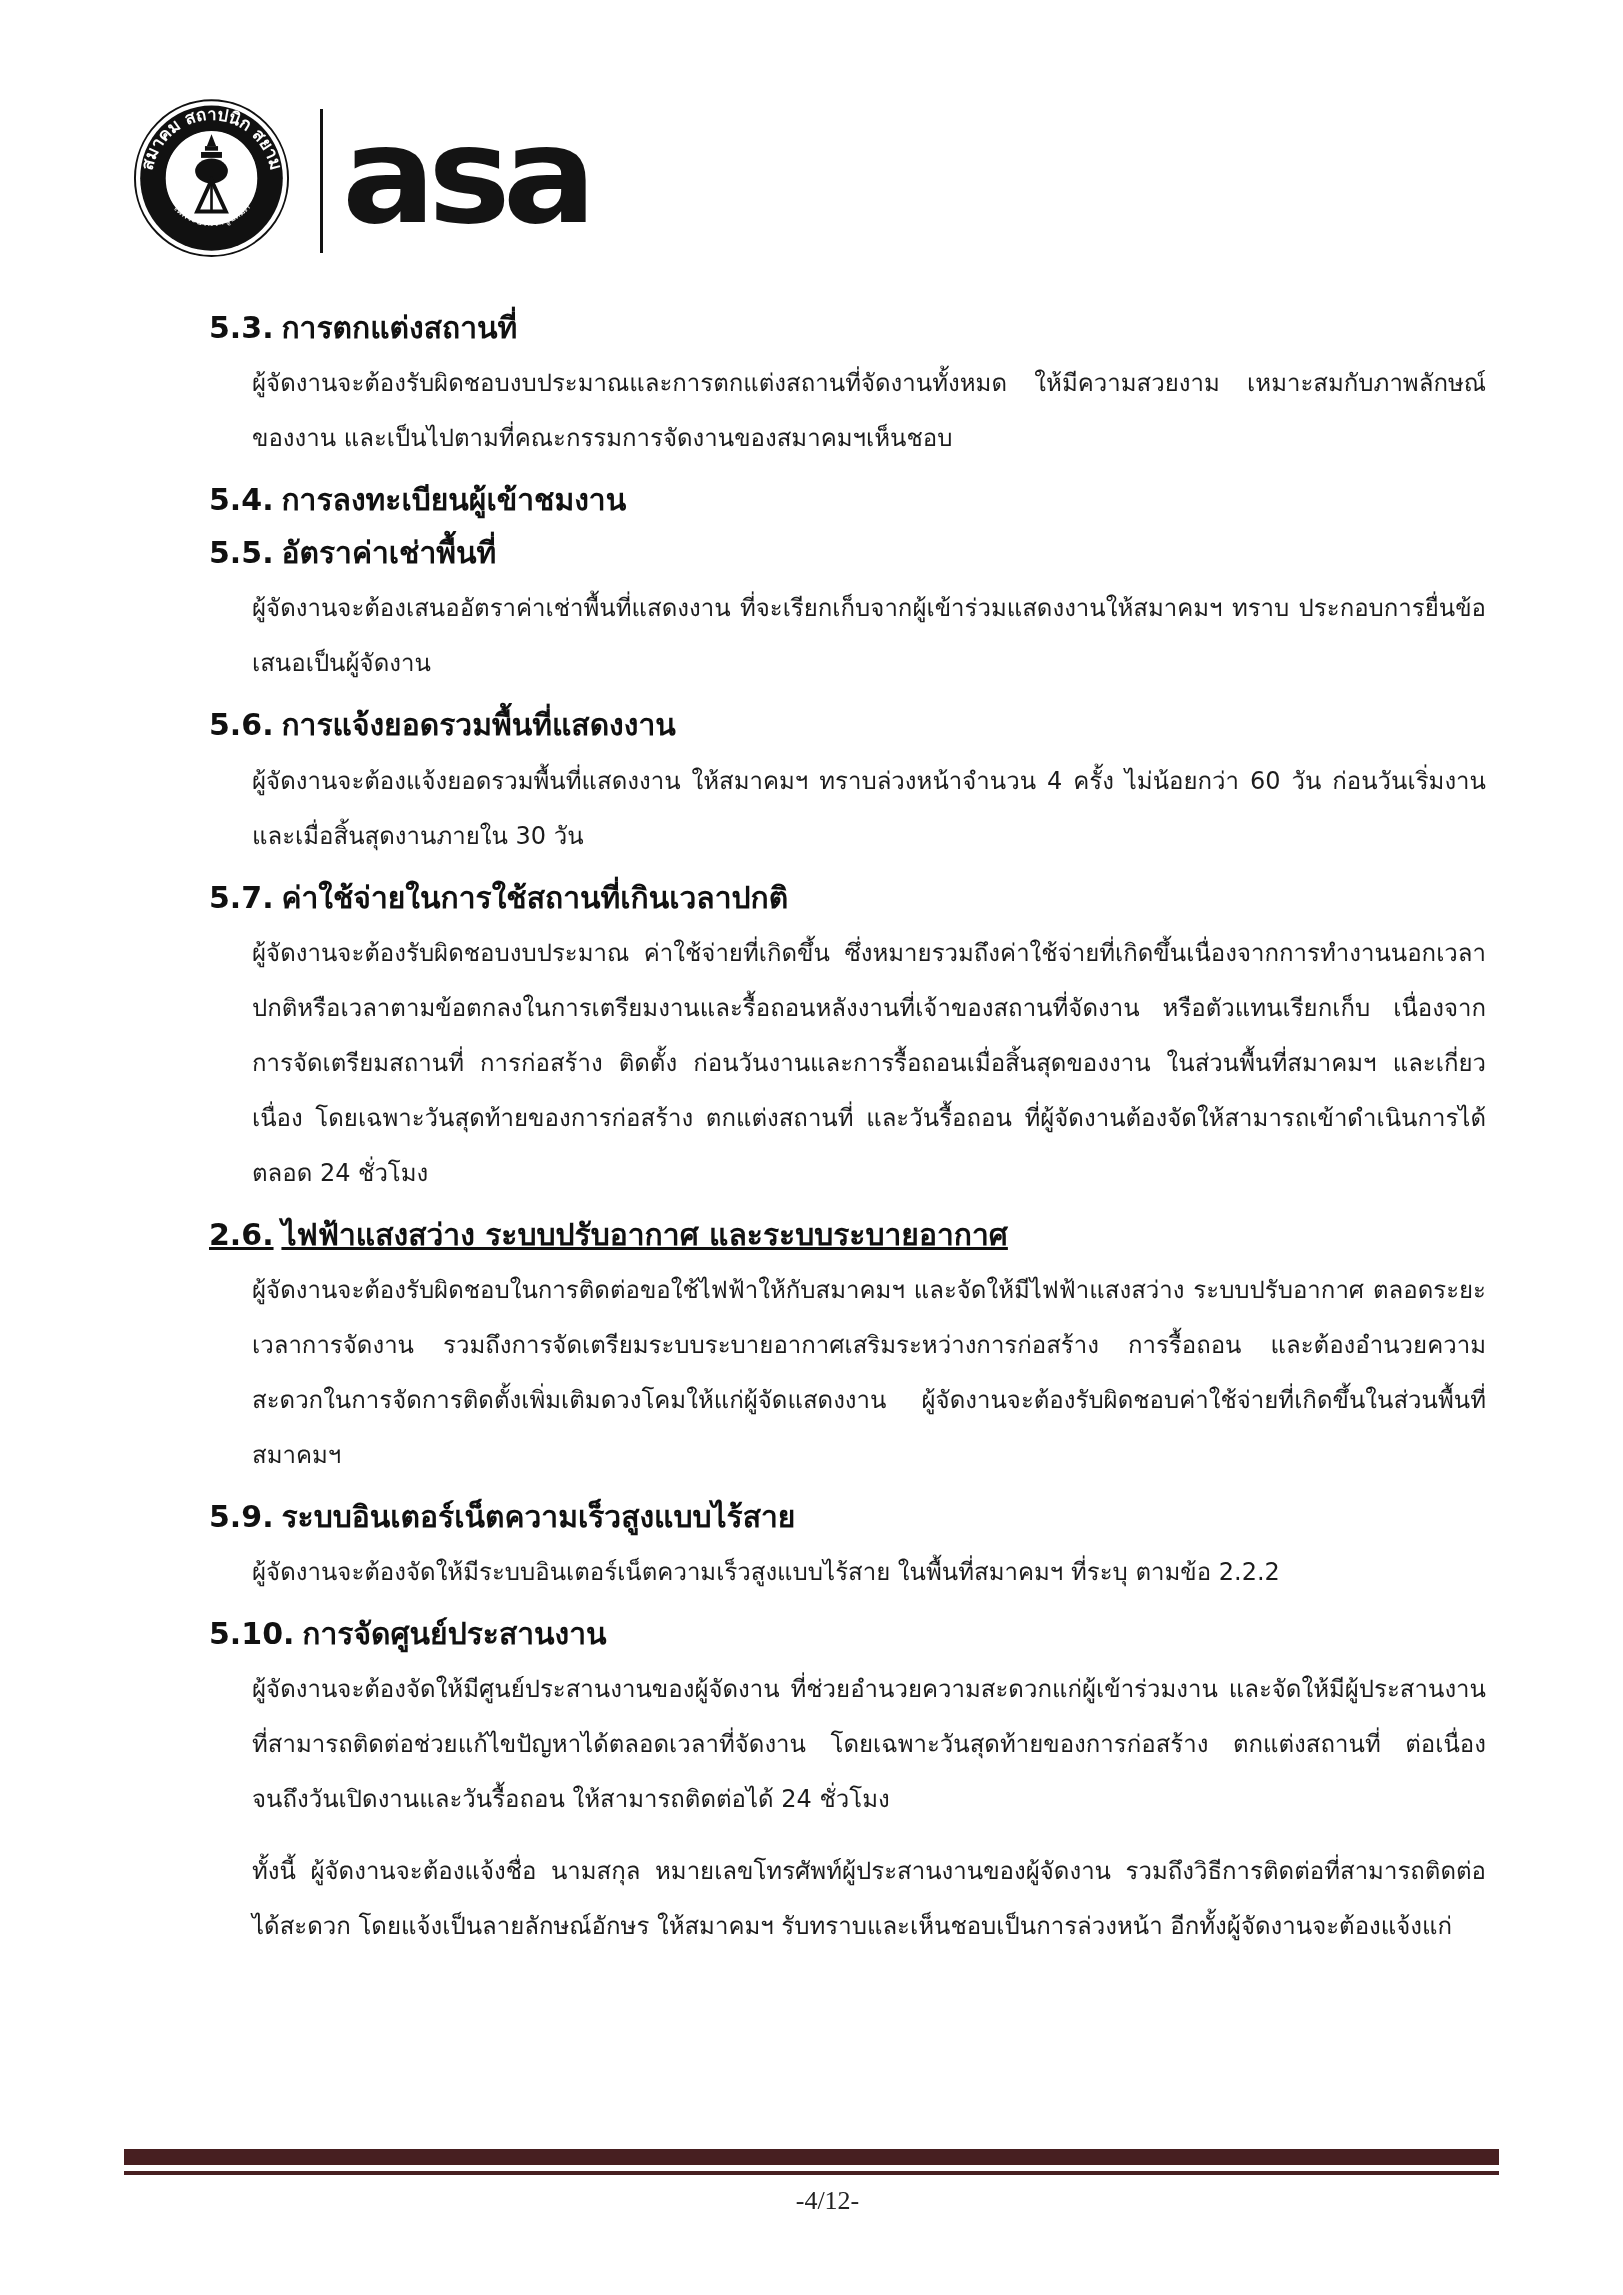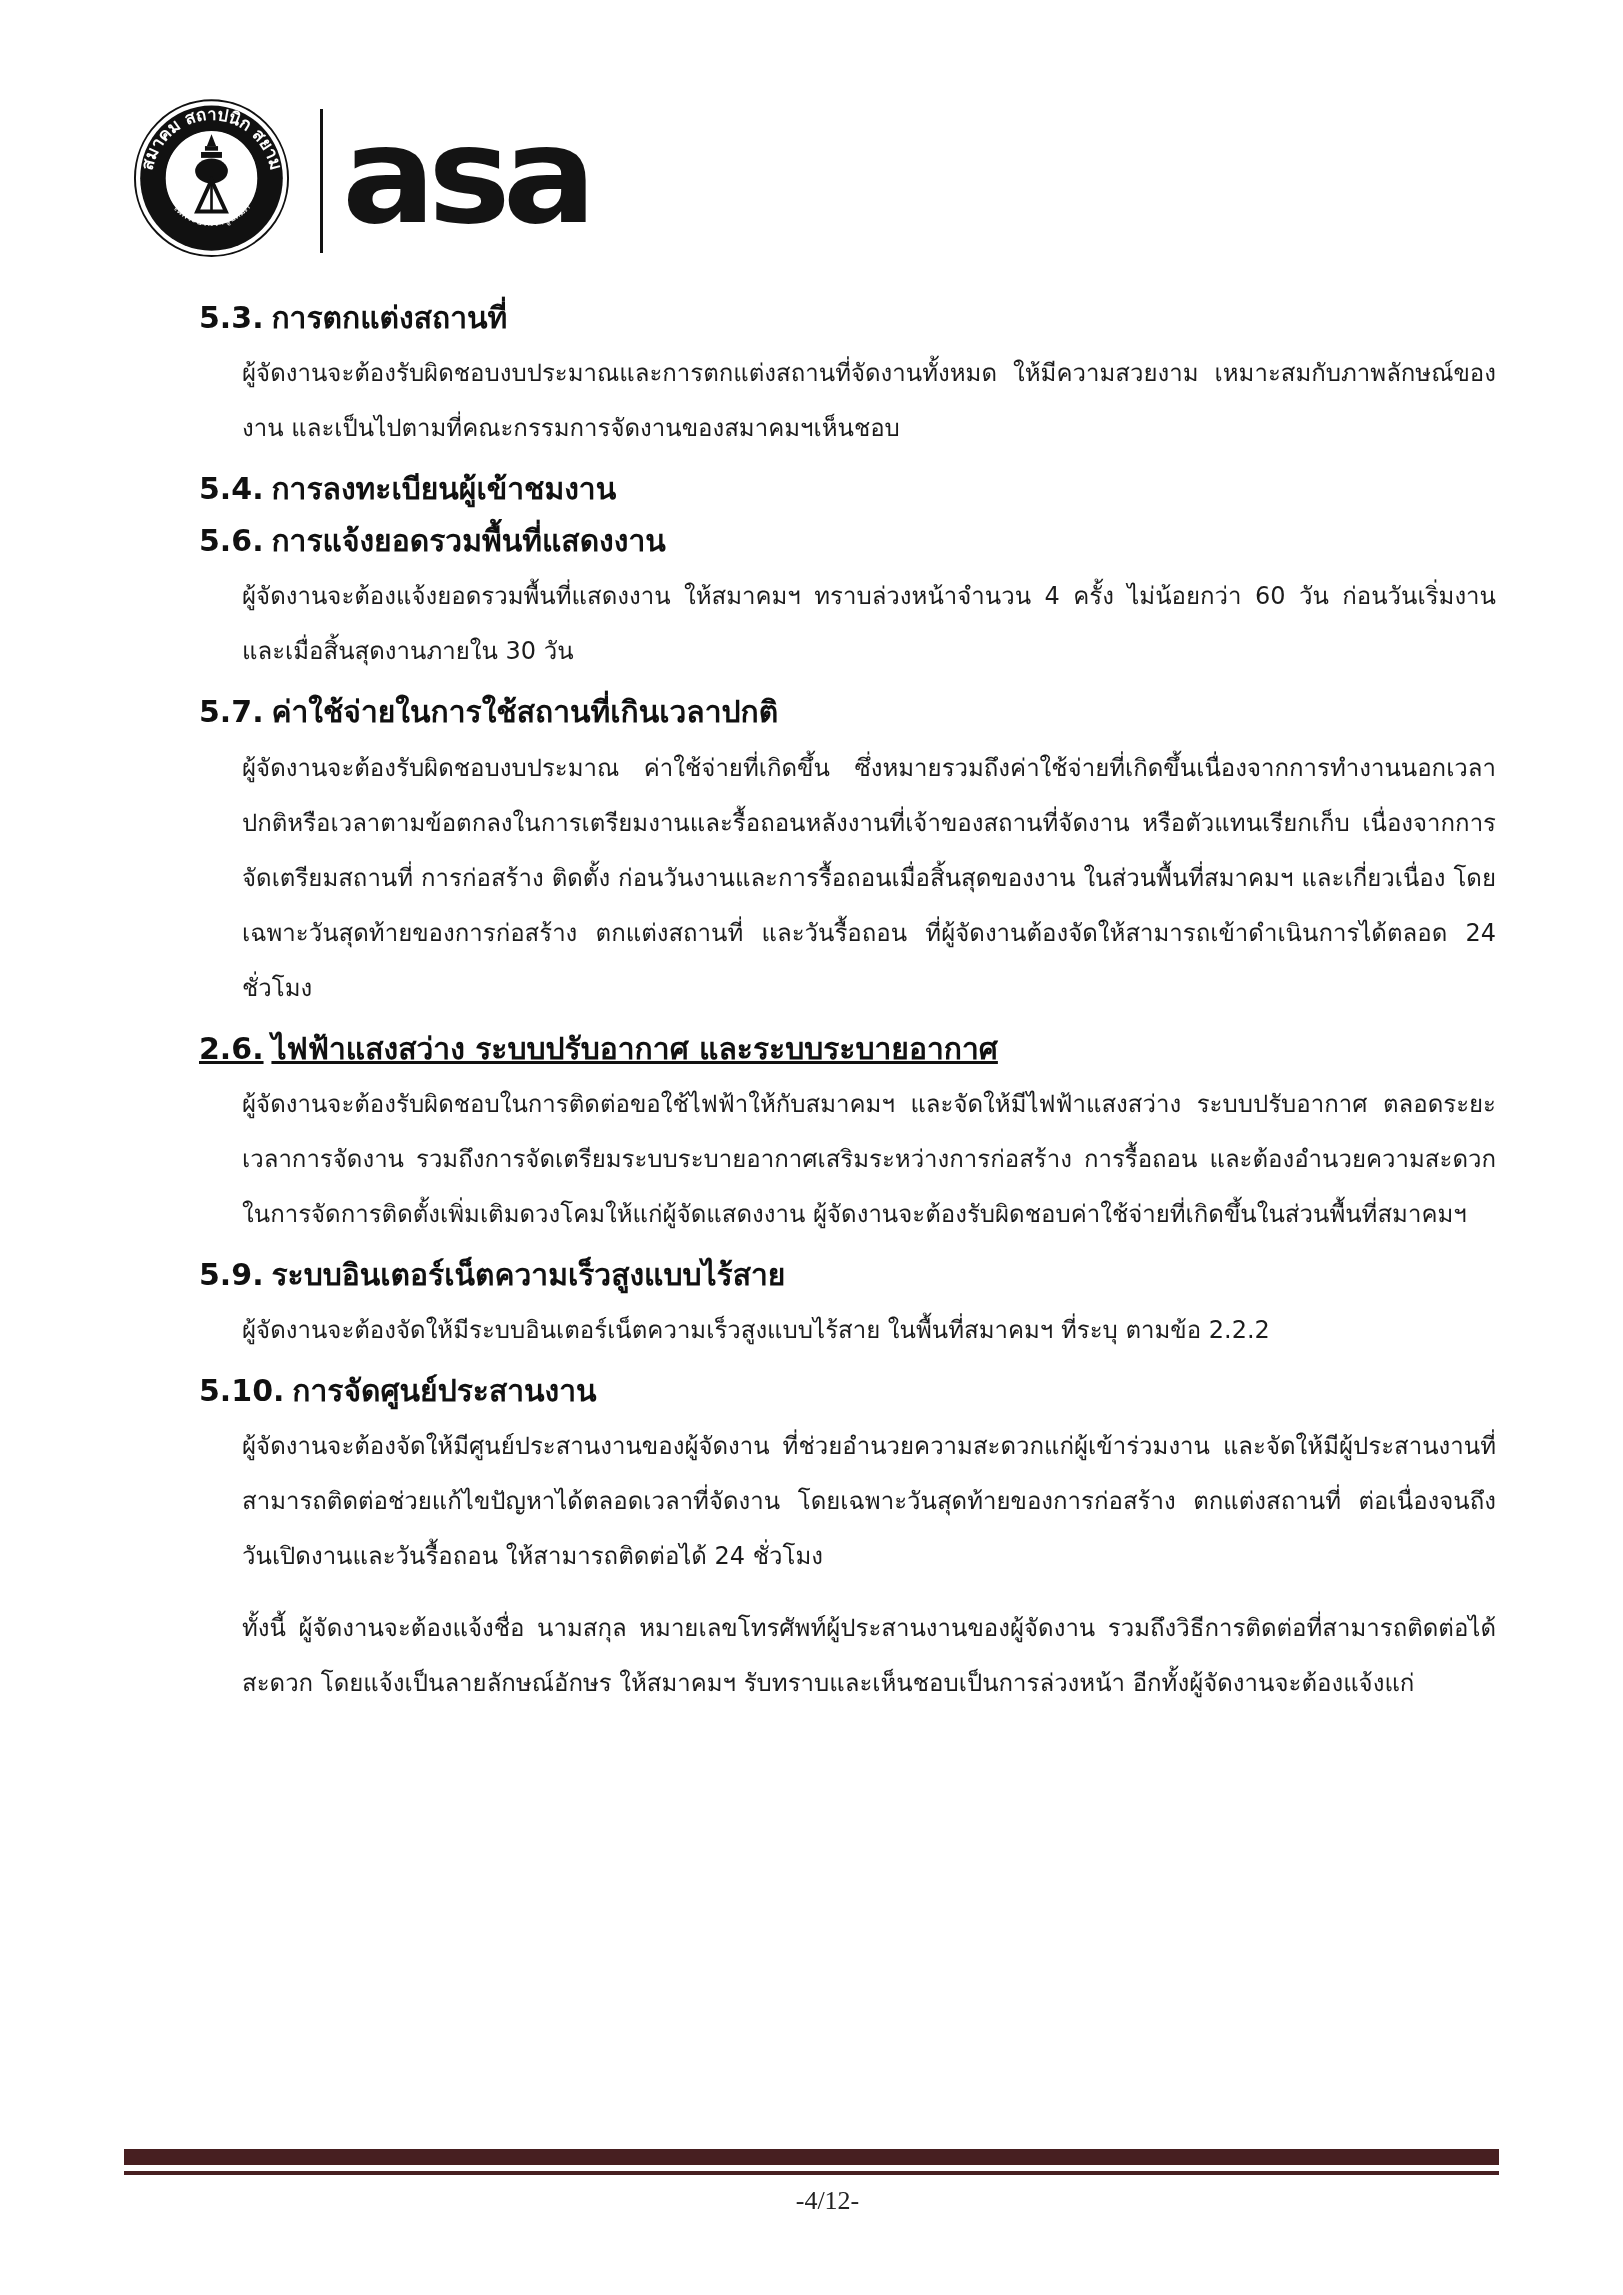"5.3. การตกแต่งสถานที่" .section { margin: 4px -> 14px }
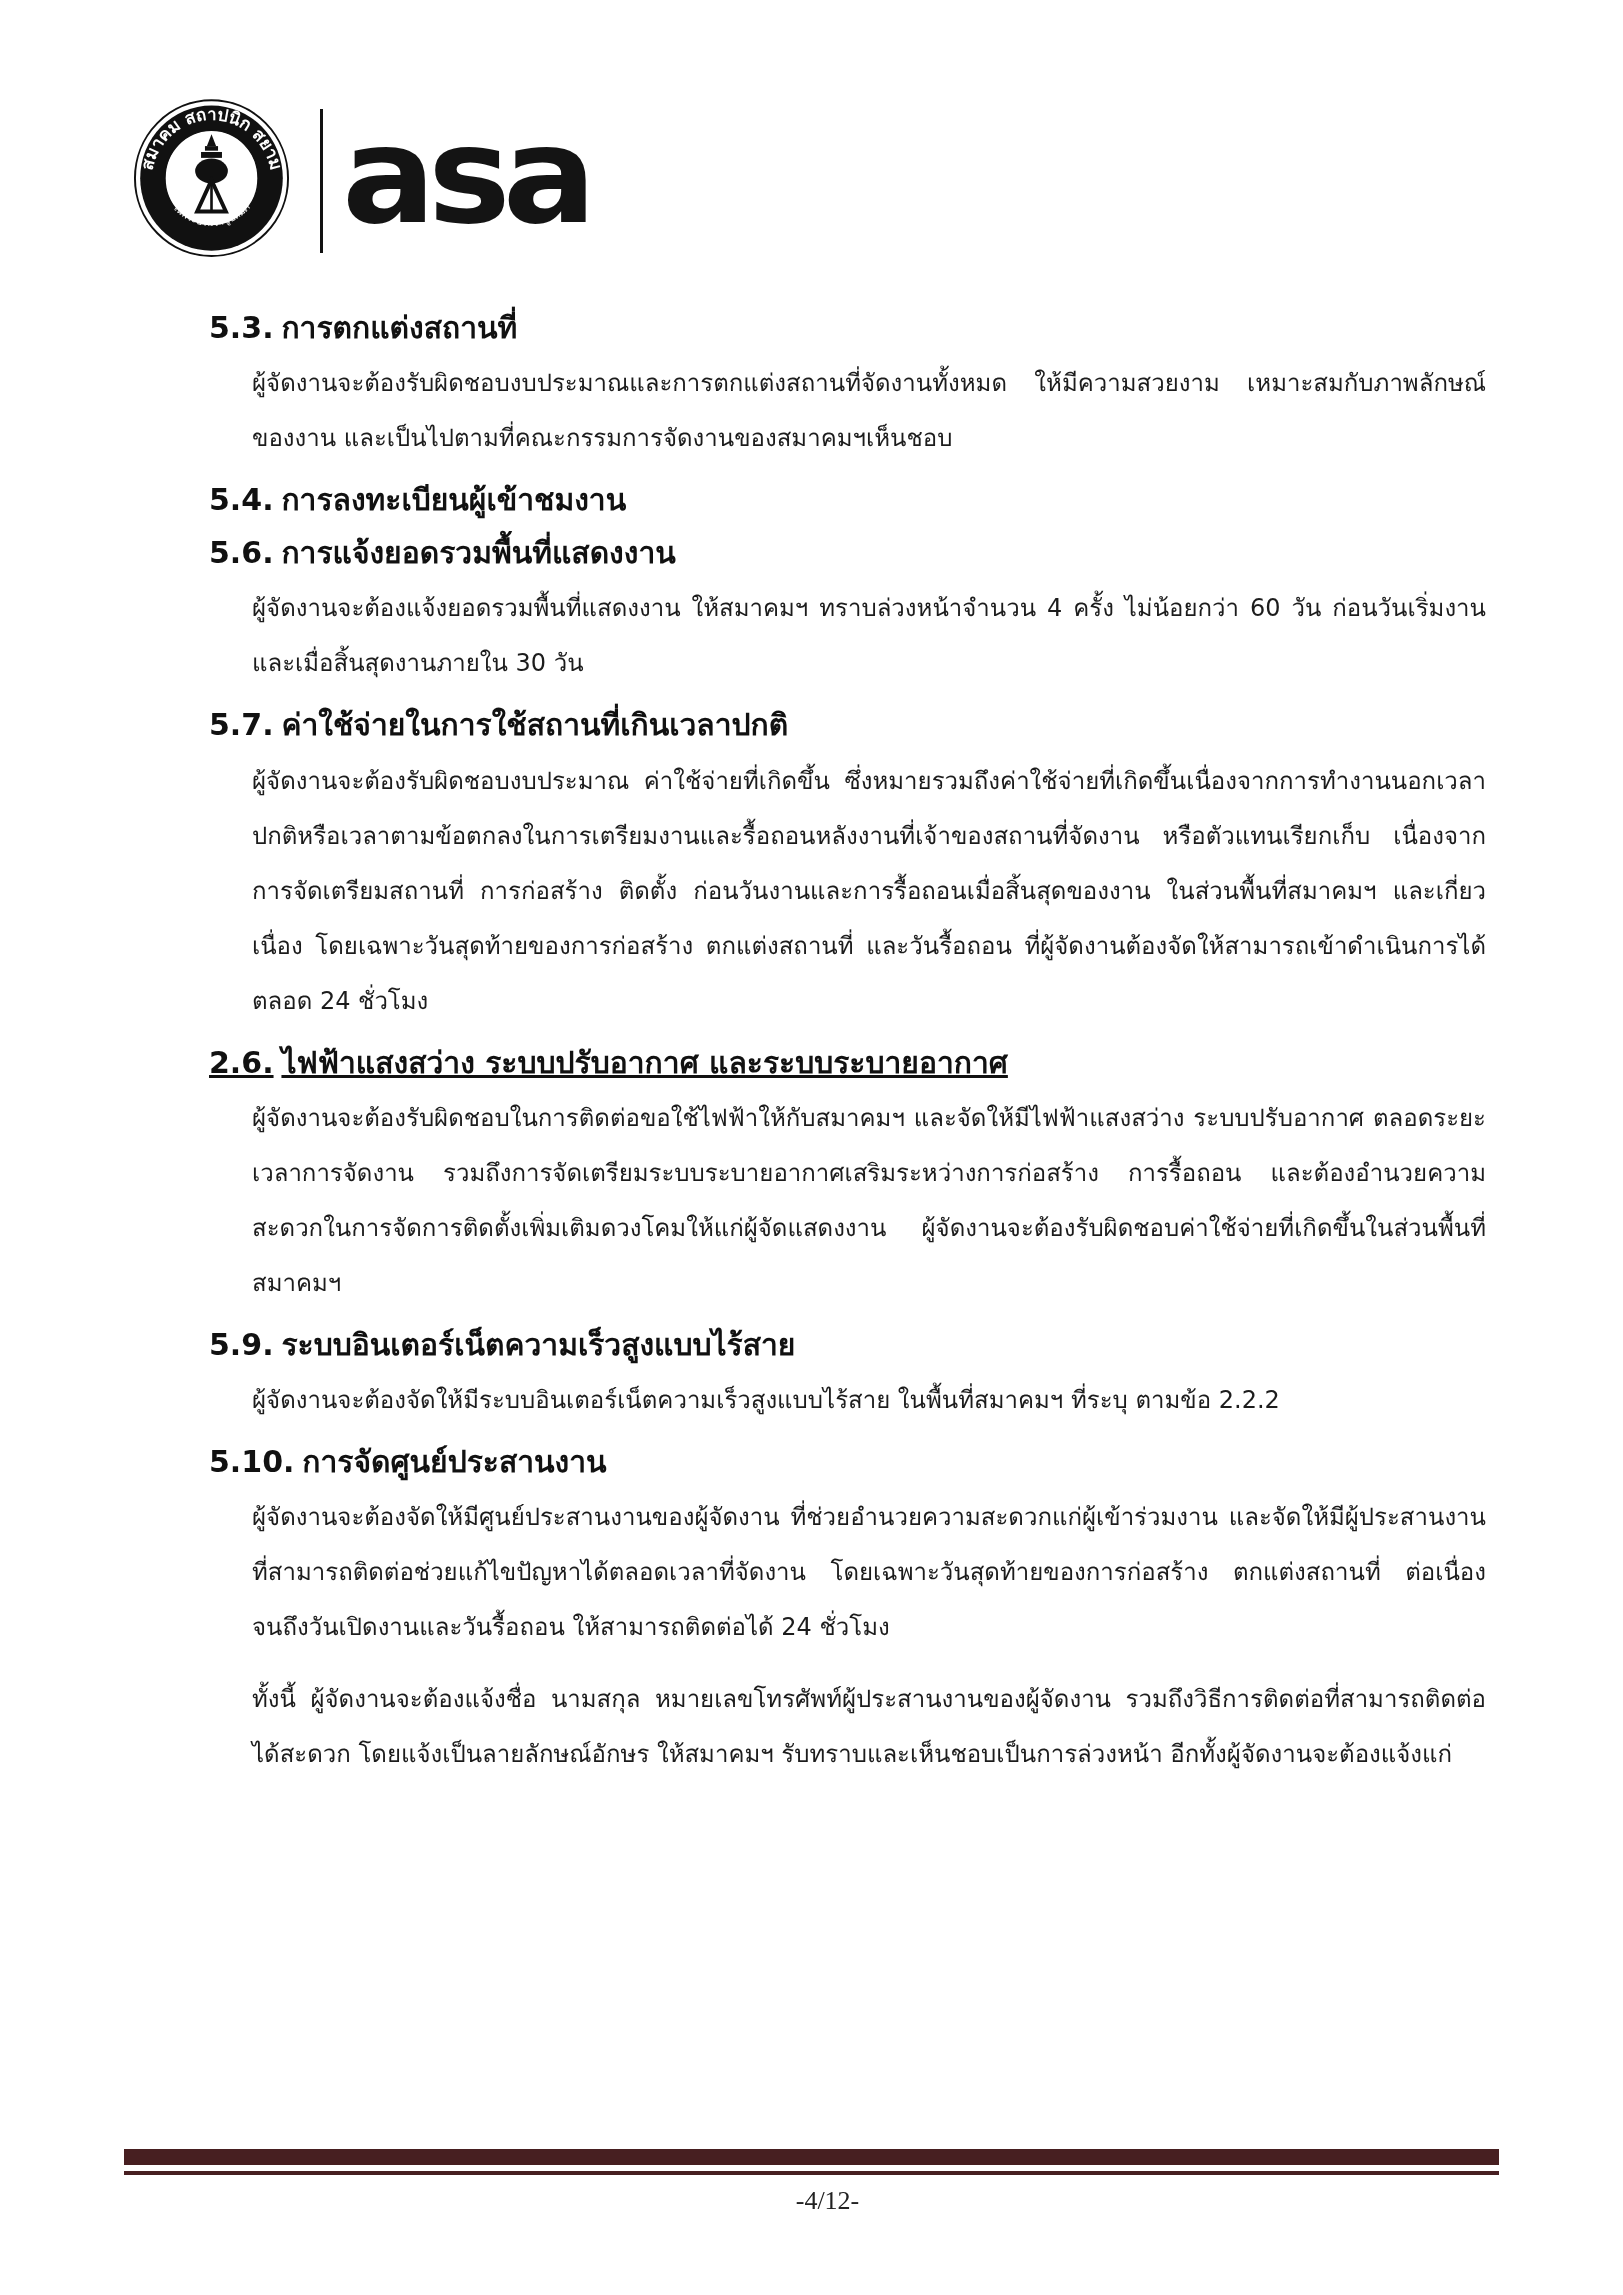"5.5. อัตราค่าเช่าพื้นที่" div.section { html: none -> <div> <div><span><span>5.5.</span><span>อัตราค่าเช่าพื้นที่</span></span></div> <div> <p>ผู้จัดงานจะต้องเสนออัตราค่าเช่าพื้นที่แสดงงาน ที่จะเรียกเก็บจากผู้เข้าร่วมแสดงงานให้สมาคมฯ ทราบ ประกอบการยื่นข้อเสนอเป็นผู้จัดงาน</p> </div> </div> }
